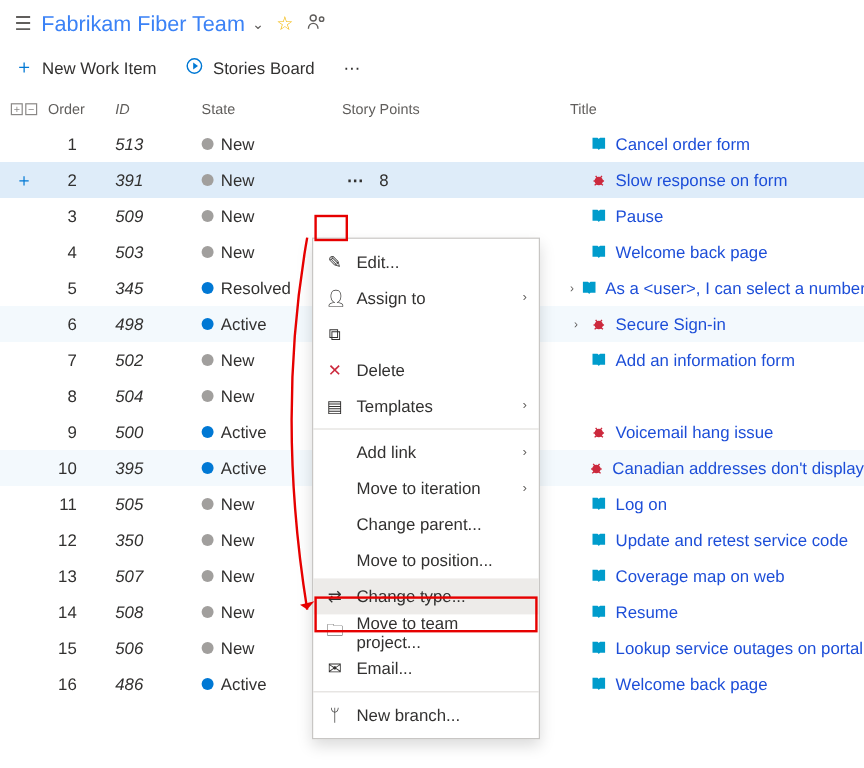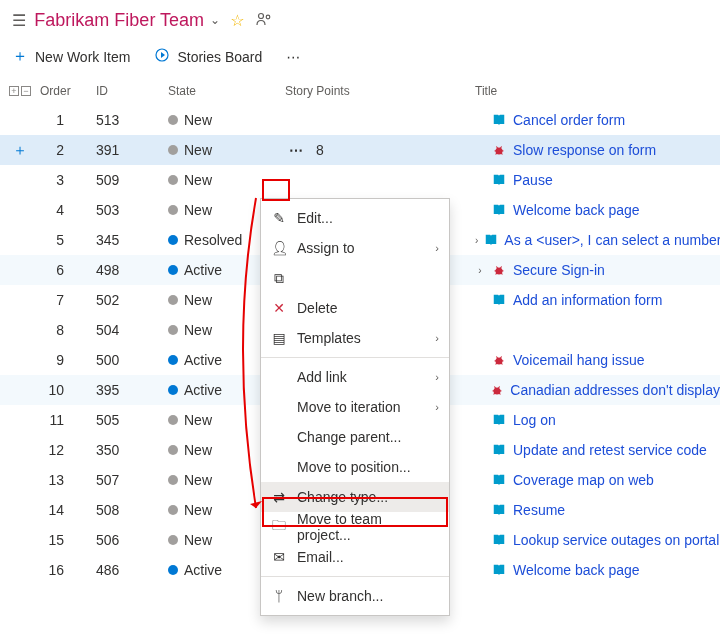"Fabrikam Fiber Team" .crumb-title { color: #be185d -> #3b82f6 }
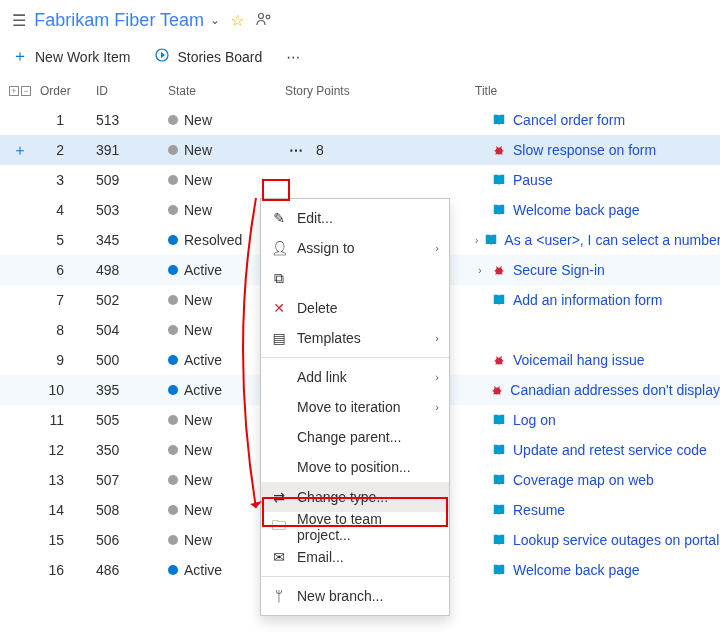"ID" .c-id { font-style: none -> italic }
